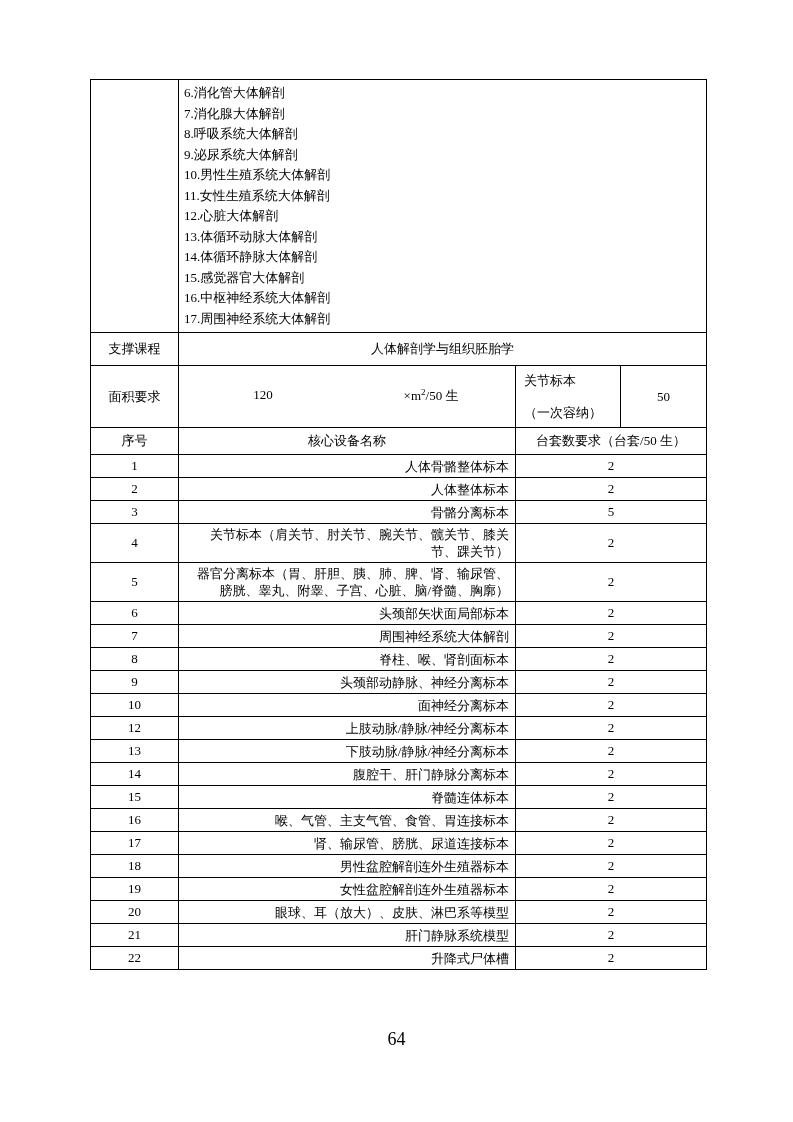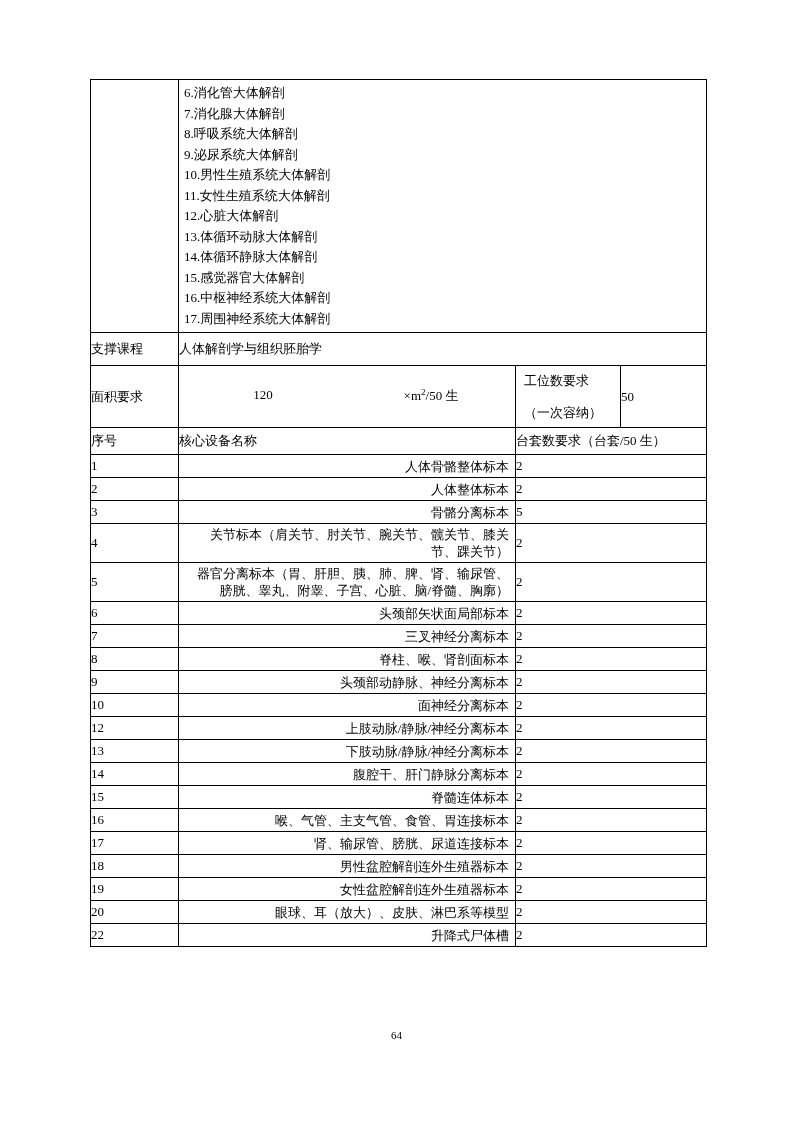"支撑课程" .center { text-align: left -> center }
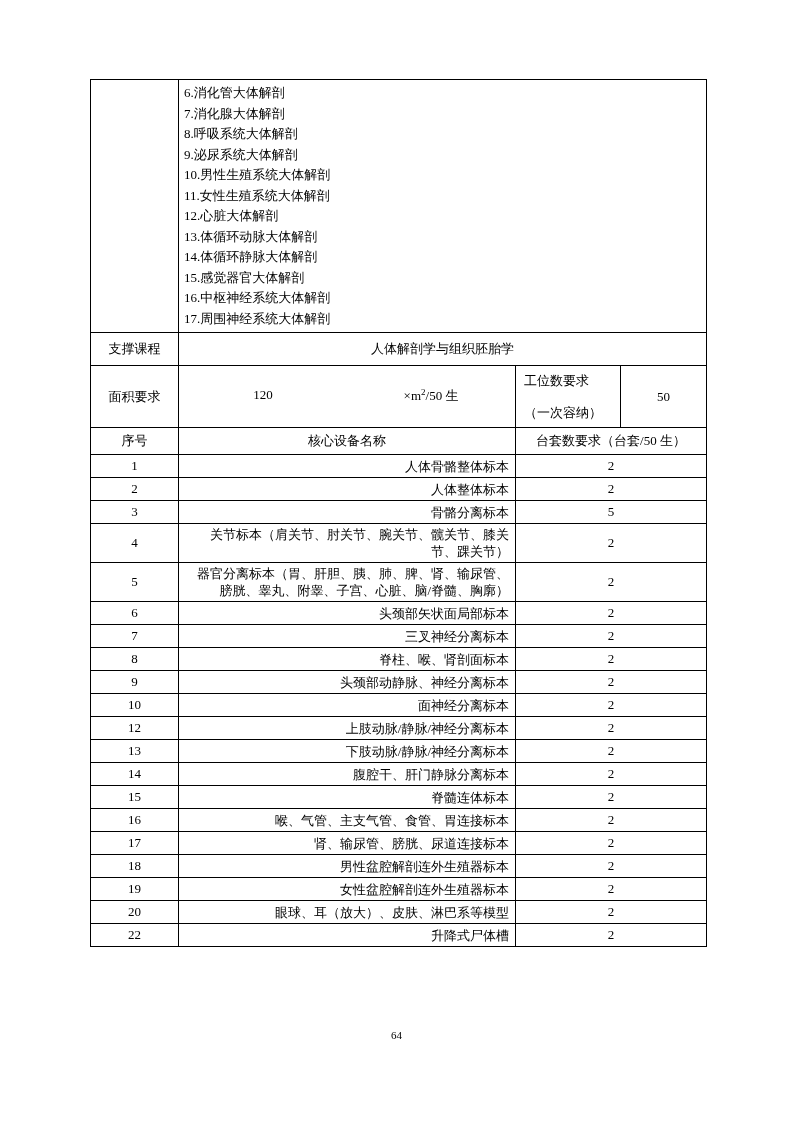"工位数要求" div.station-line1 { text: 工位数要求 -> 关节标本 }
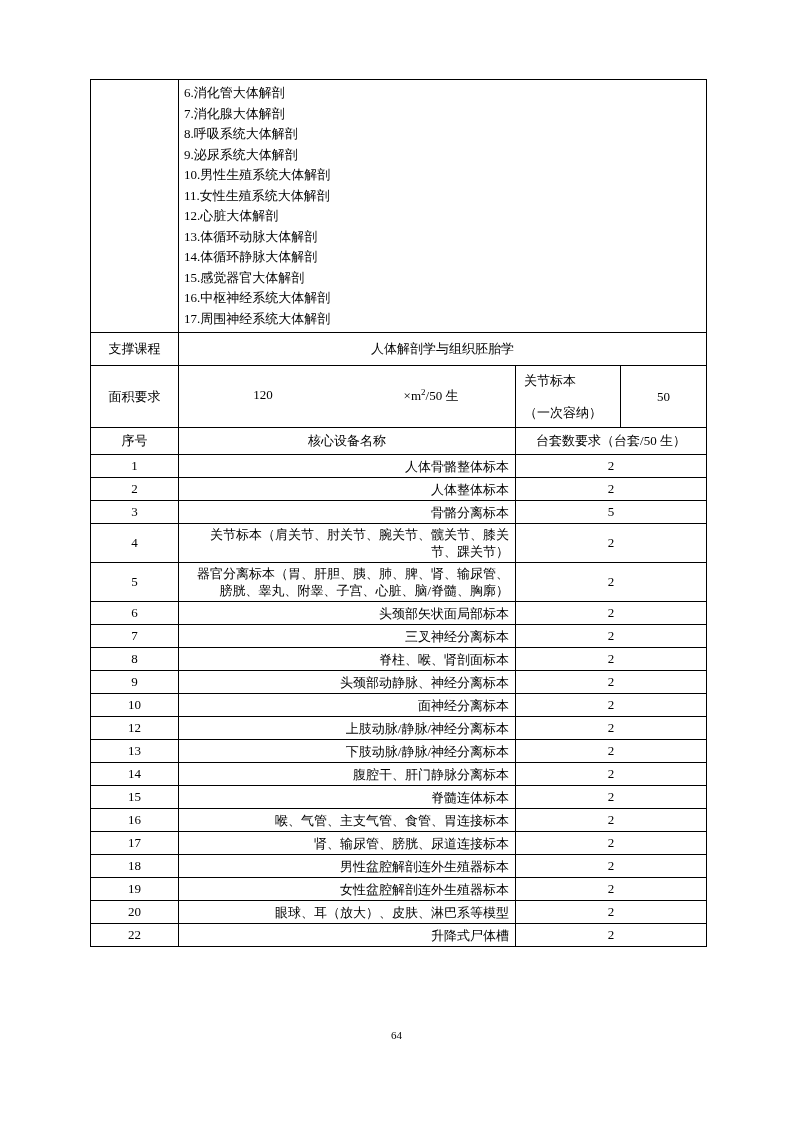"三叉神经分离标本" td.name-cell { text: 三叉神经分离标本 -> 周围神经系统大体解剖 }
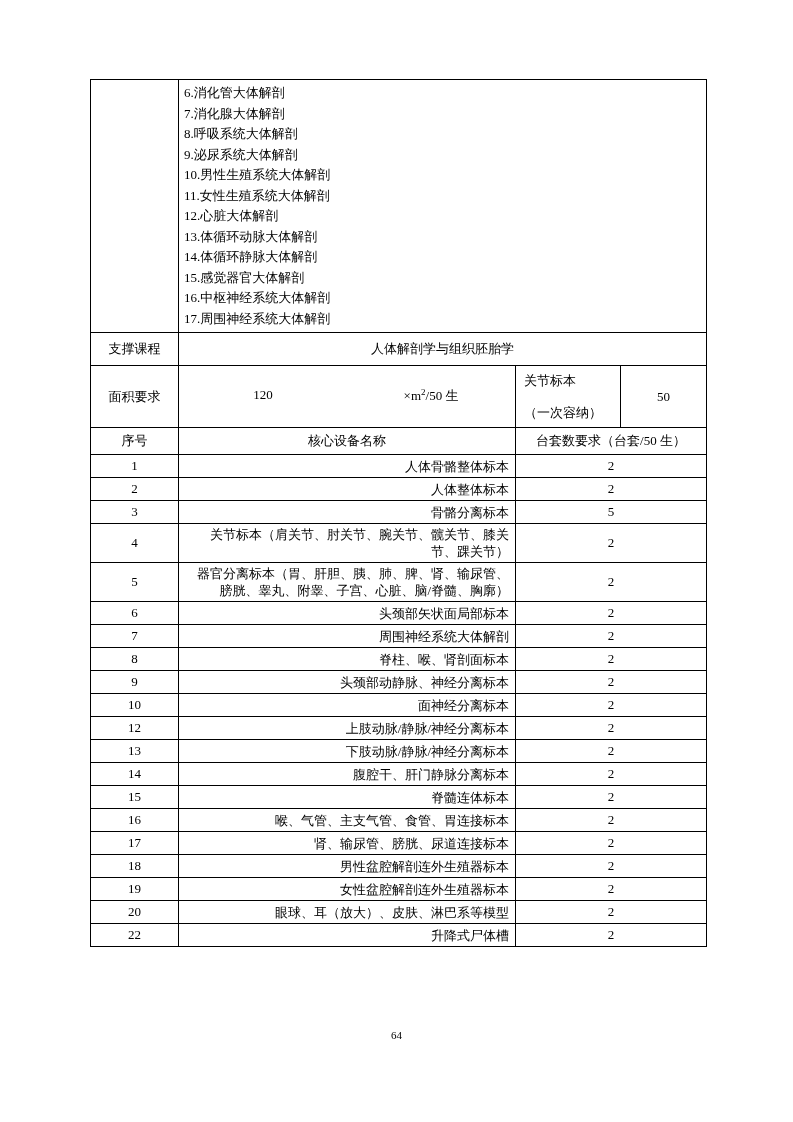"21" tr.data-row { html: none -> <tr> <td>21</td> <td>肝门静脉系统模型</td> <td>2</td> </tr> }
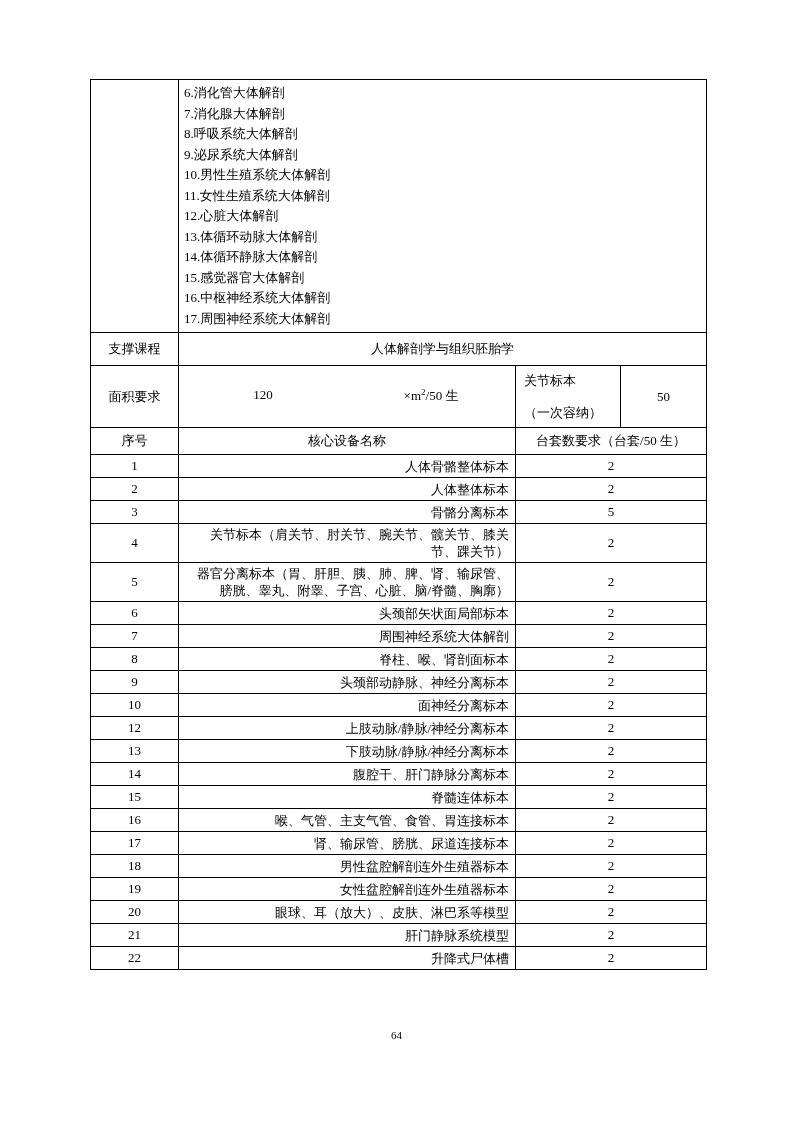"64" .page-number { font-size: 11px -> 18px }
